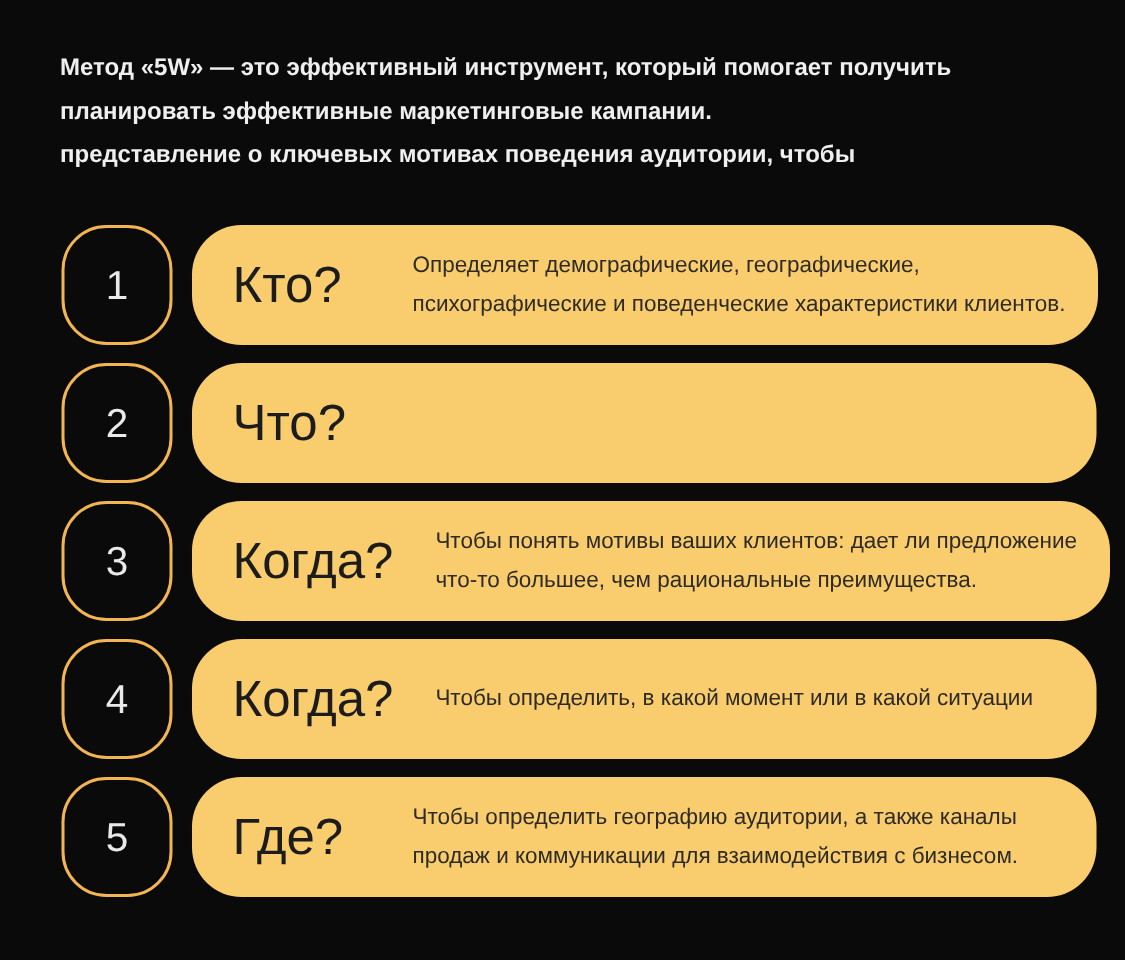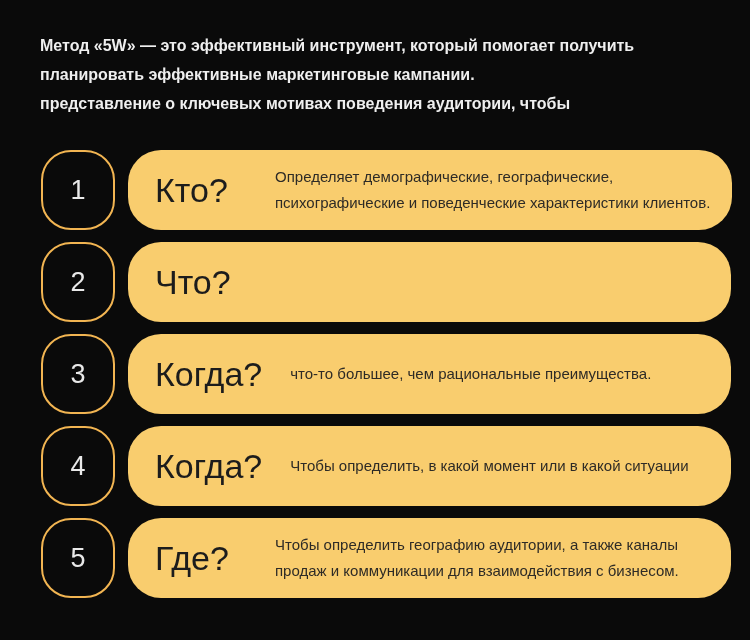"Чтобы понять мотивы ваших клиентов:" div { html: none -> <div>Чтобы понять мотивы ваших клиентов: дает ли предложение</div> }
